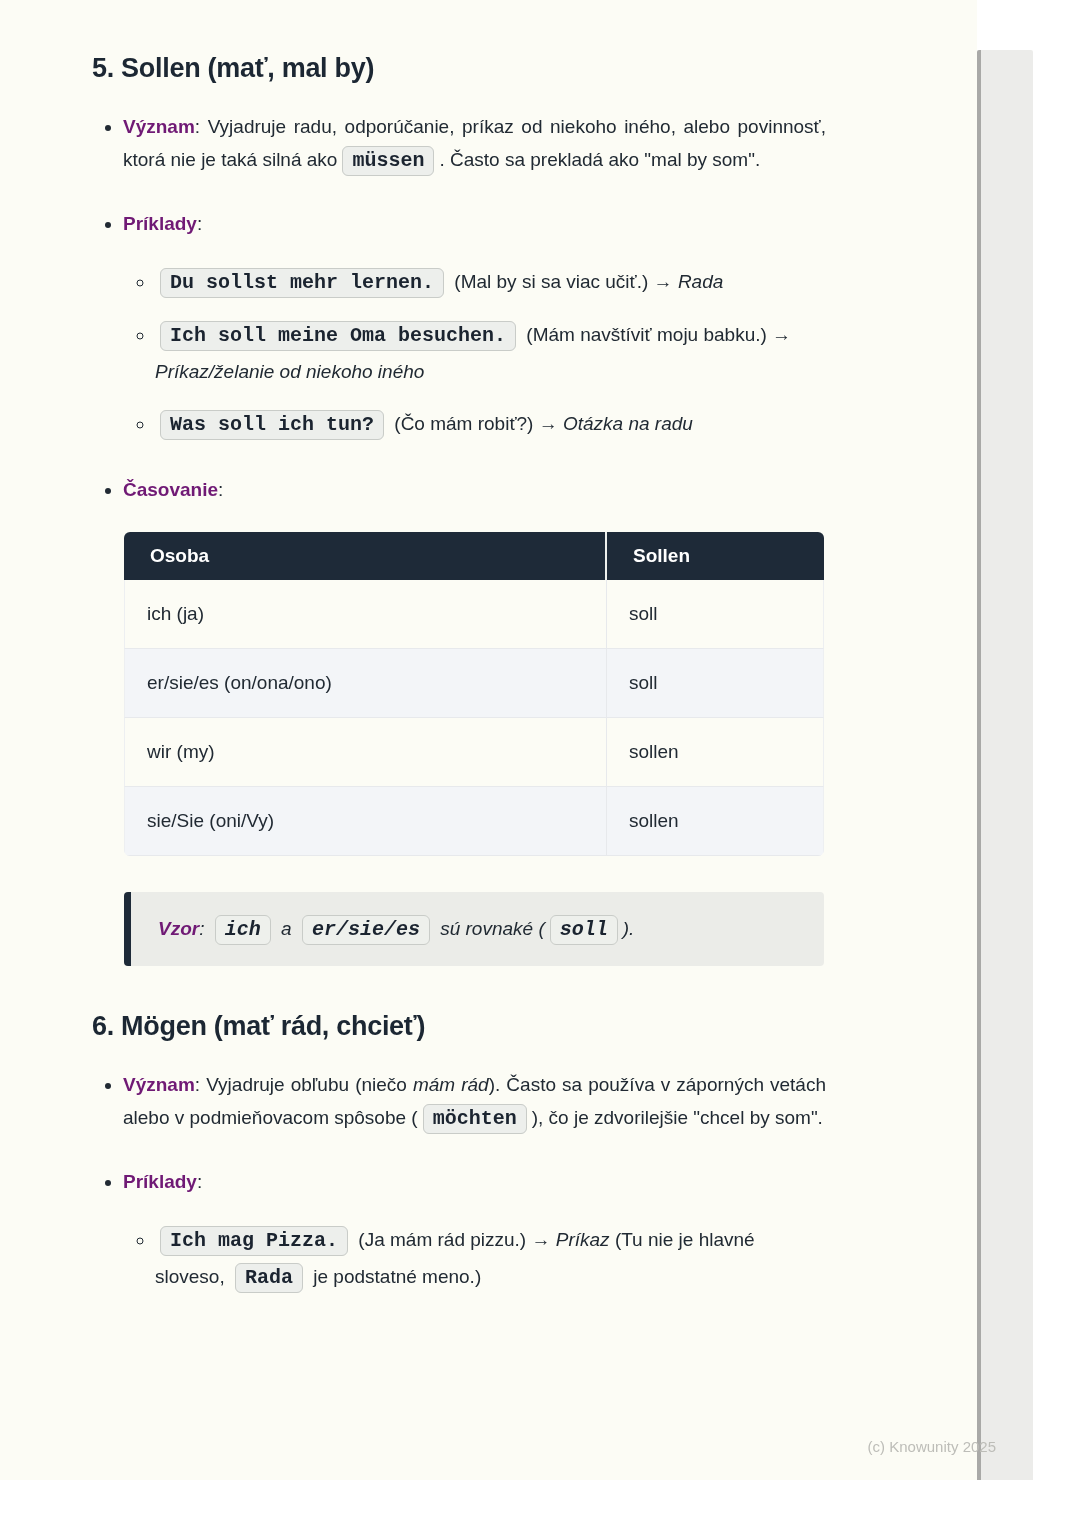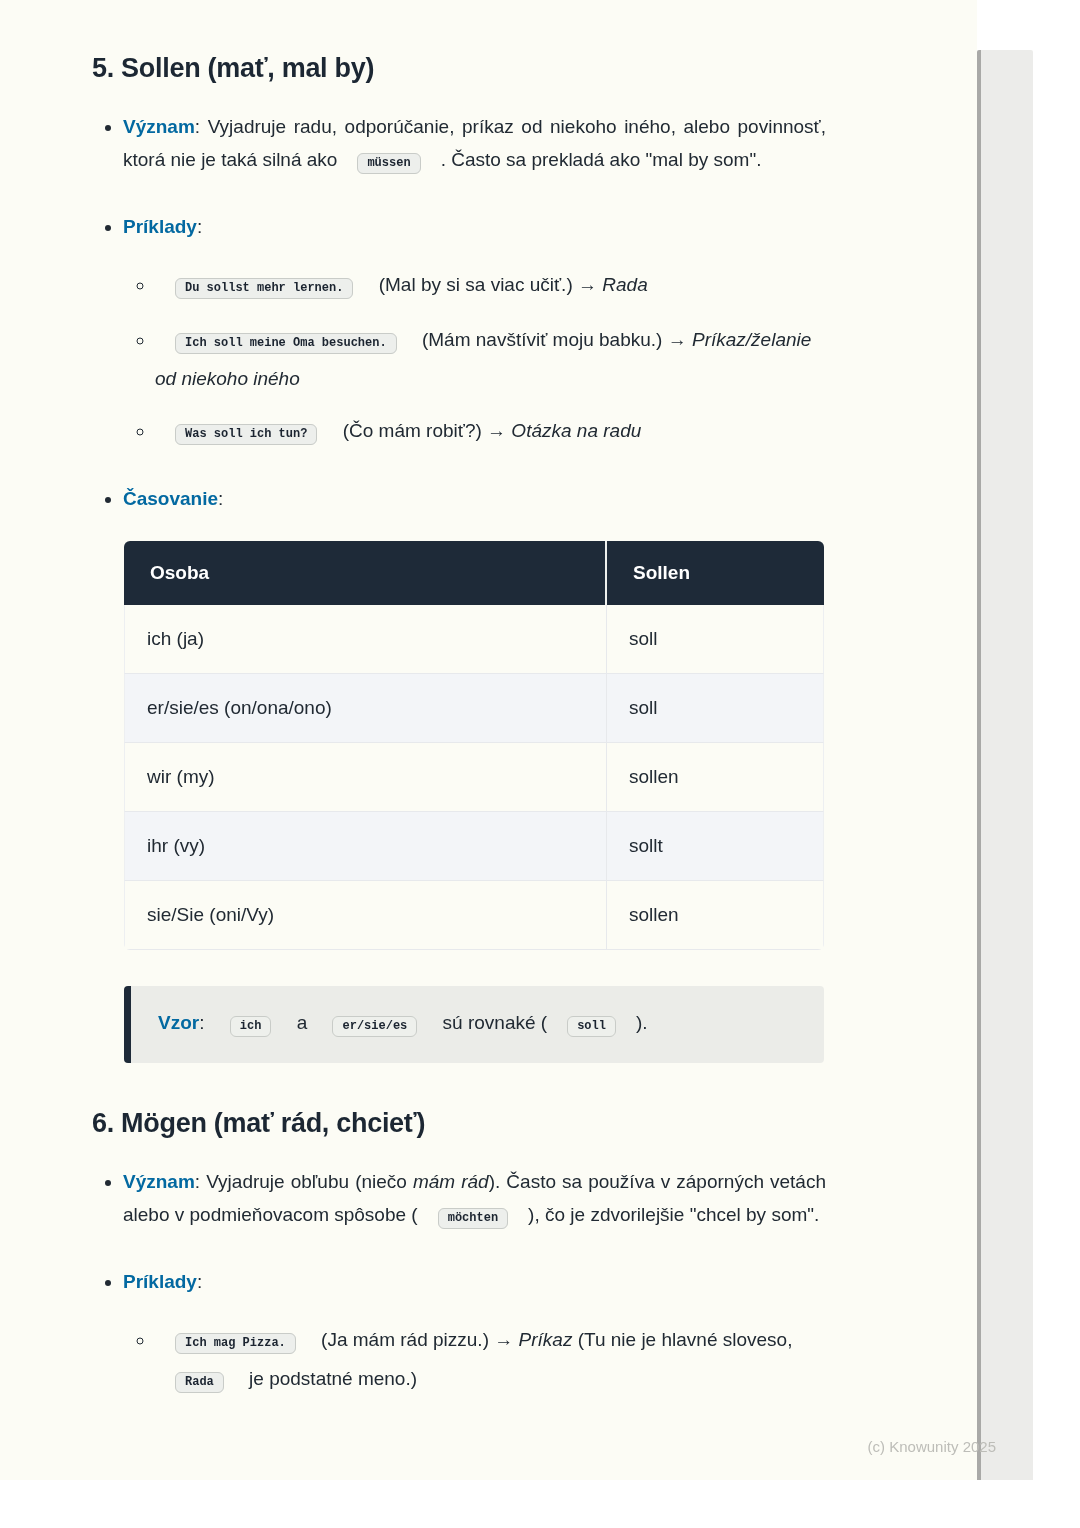"Význam" strong { color: #0369a1 -> #701a75 }
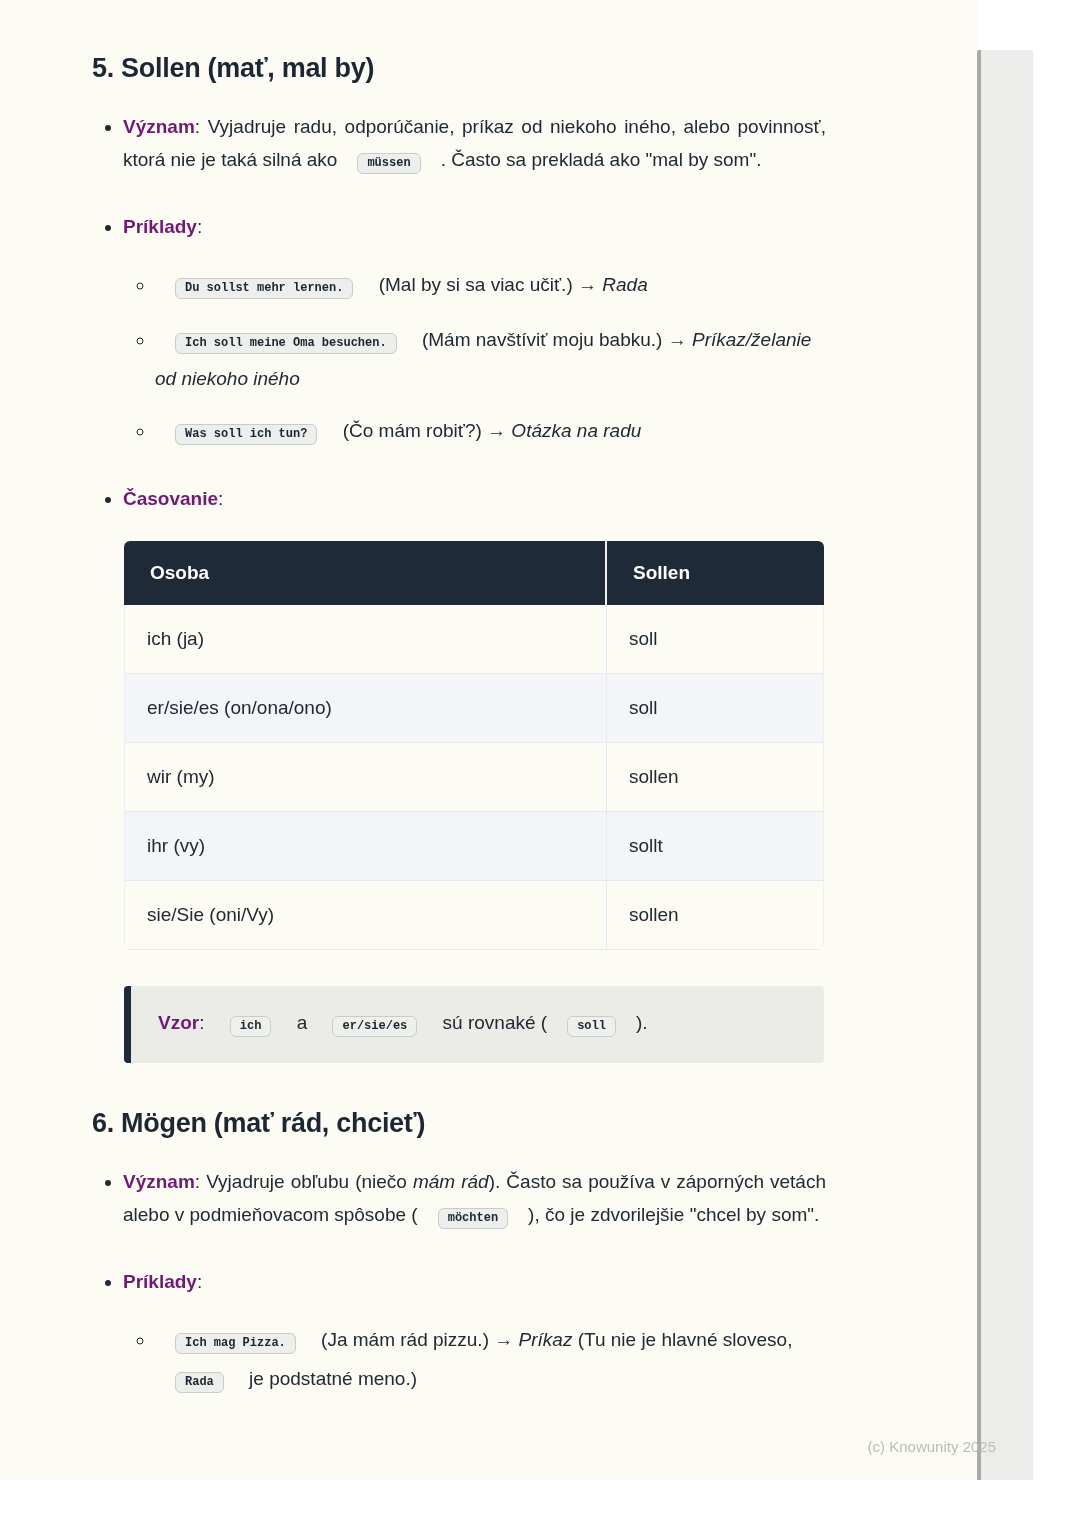"müssen" .chip { font-size: 12px -> 20px; margin: 0 20px -> 0 5px }
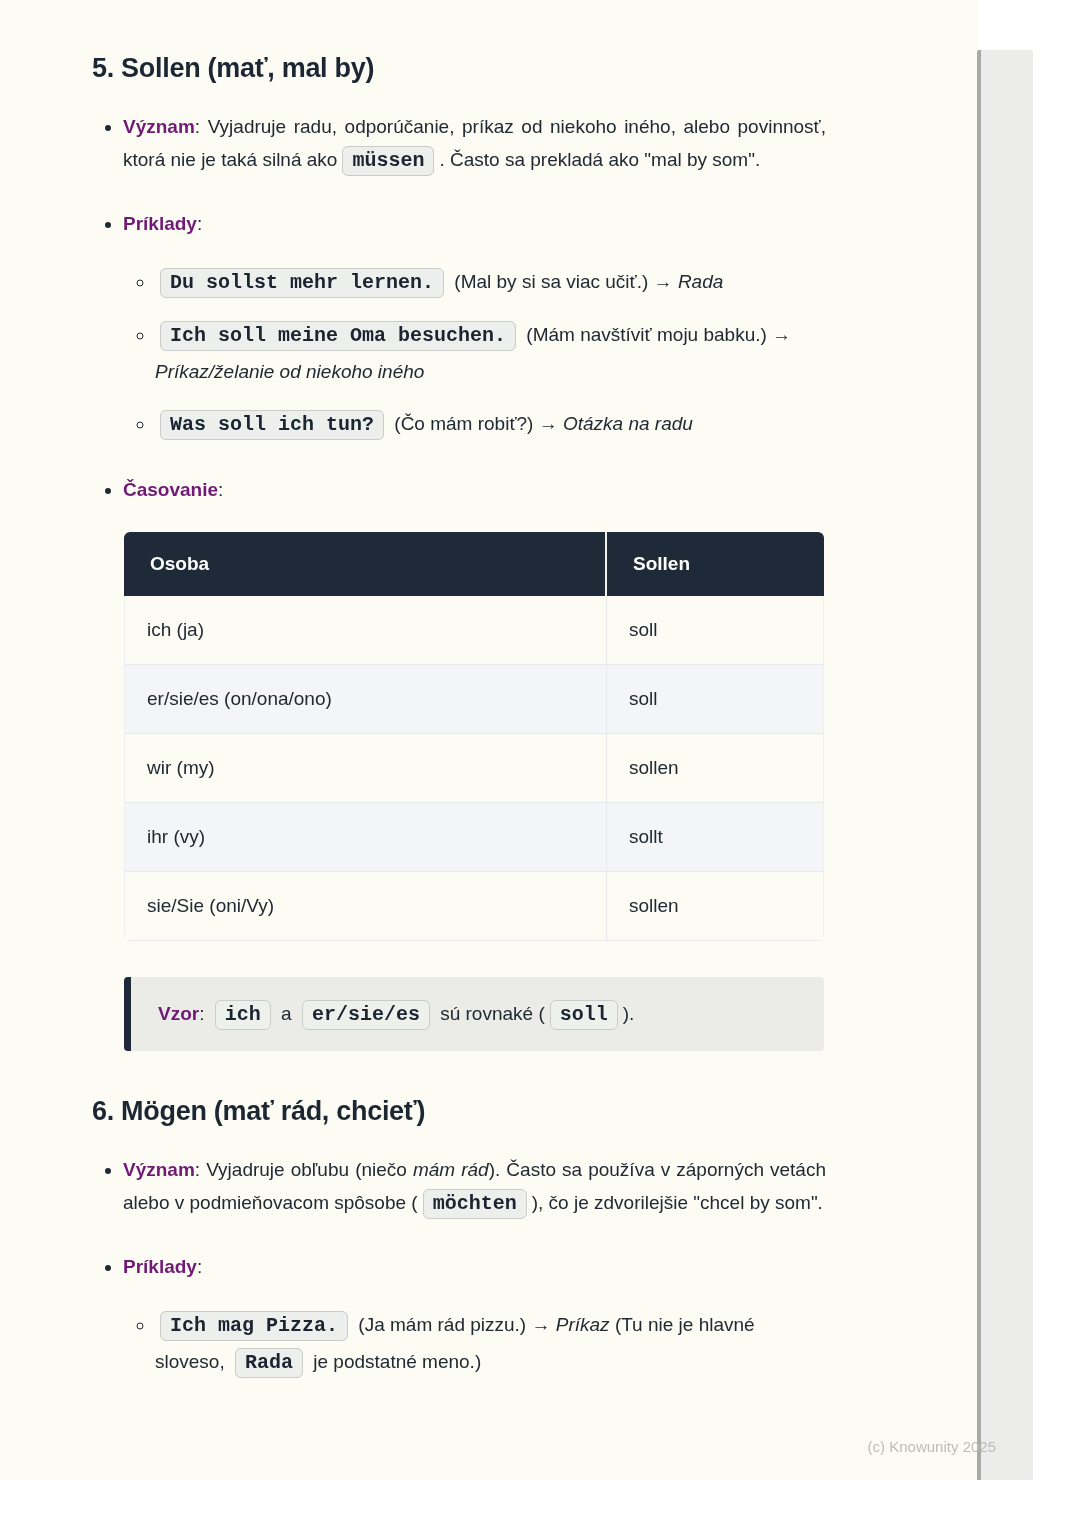"Osoba" table.conj th { height: 64px -> 48px }
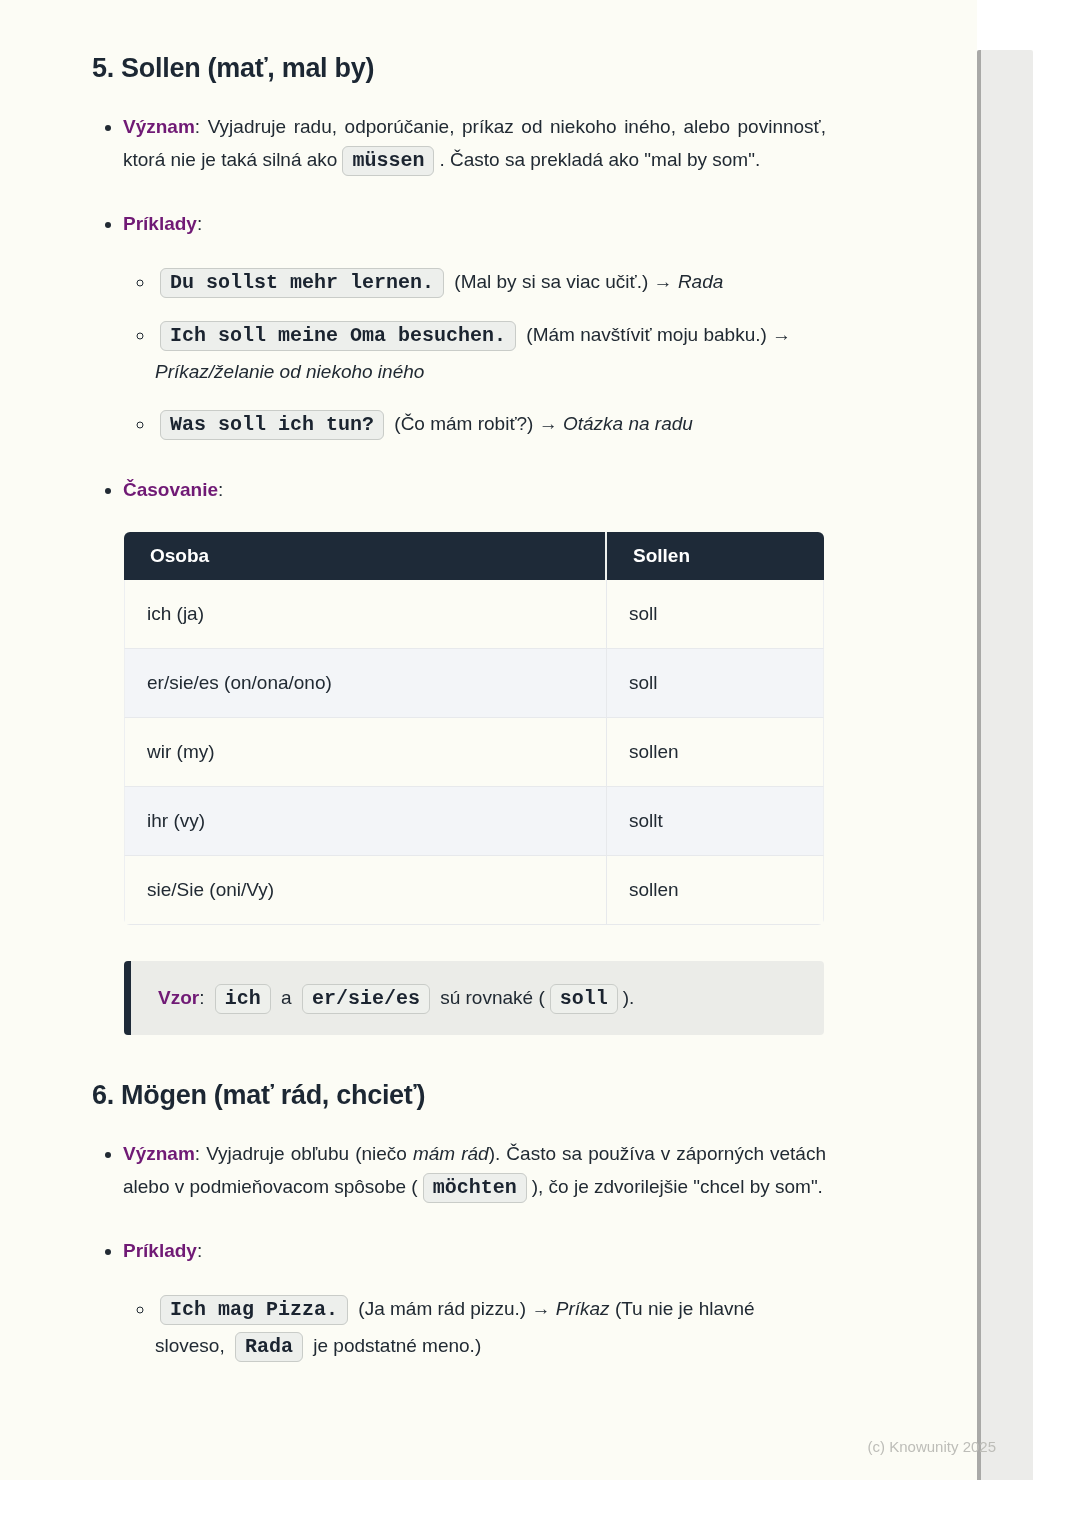"ihr (vy)" tr { html: <tr> <td>ihr (vy)</td> <td>sollt</td> </tr> -> none }
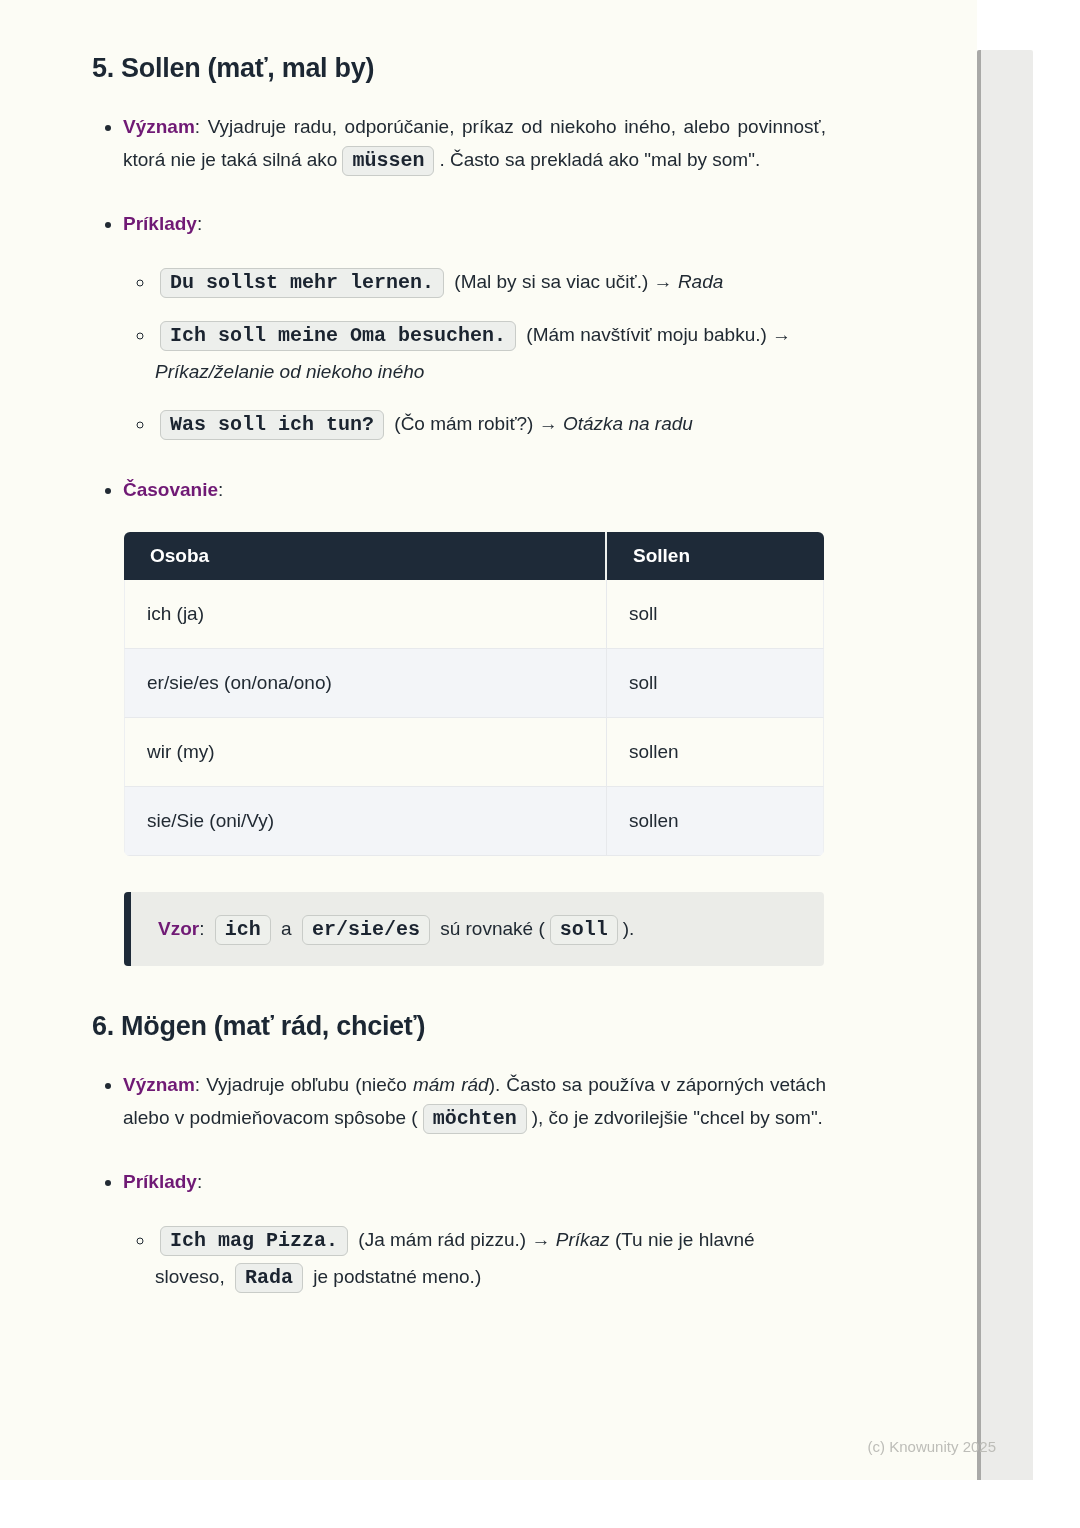"Vzor: ich a er/sie/es sú" .callout { font-style: none -> italic }
